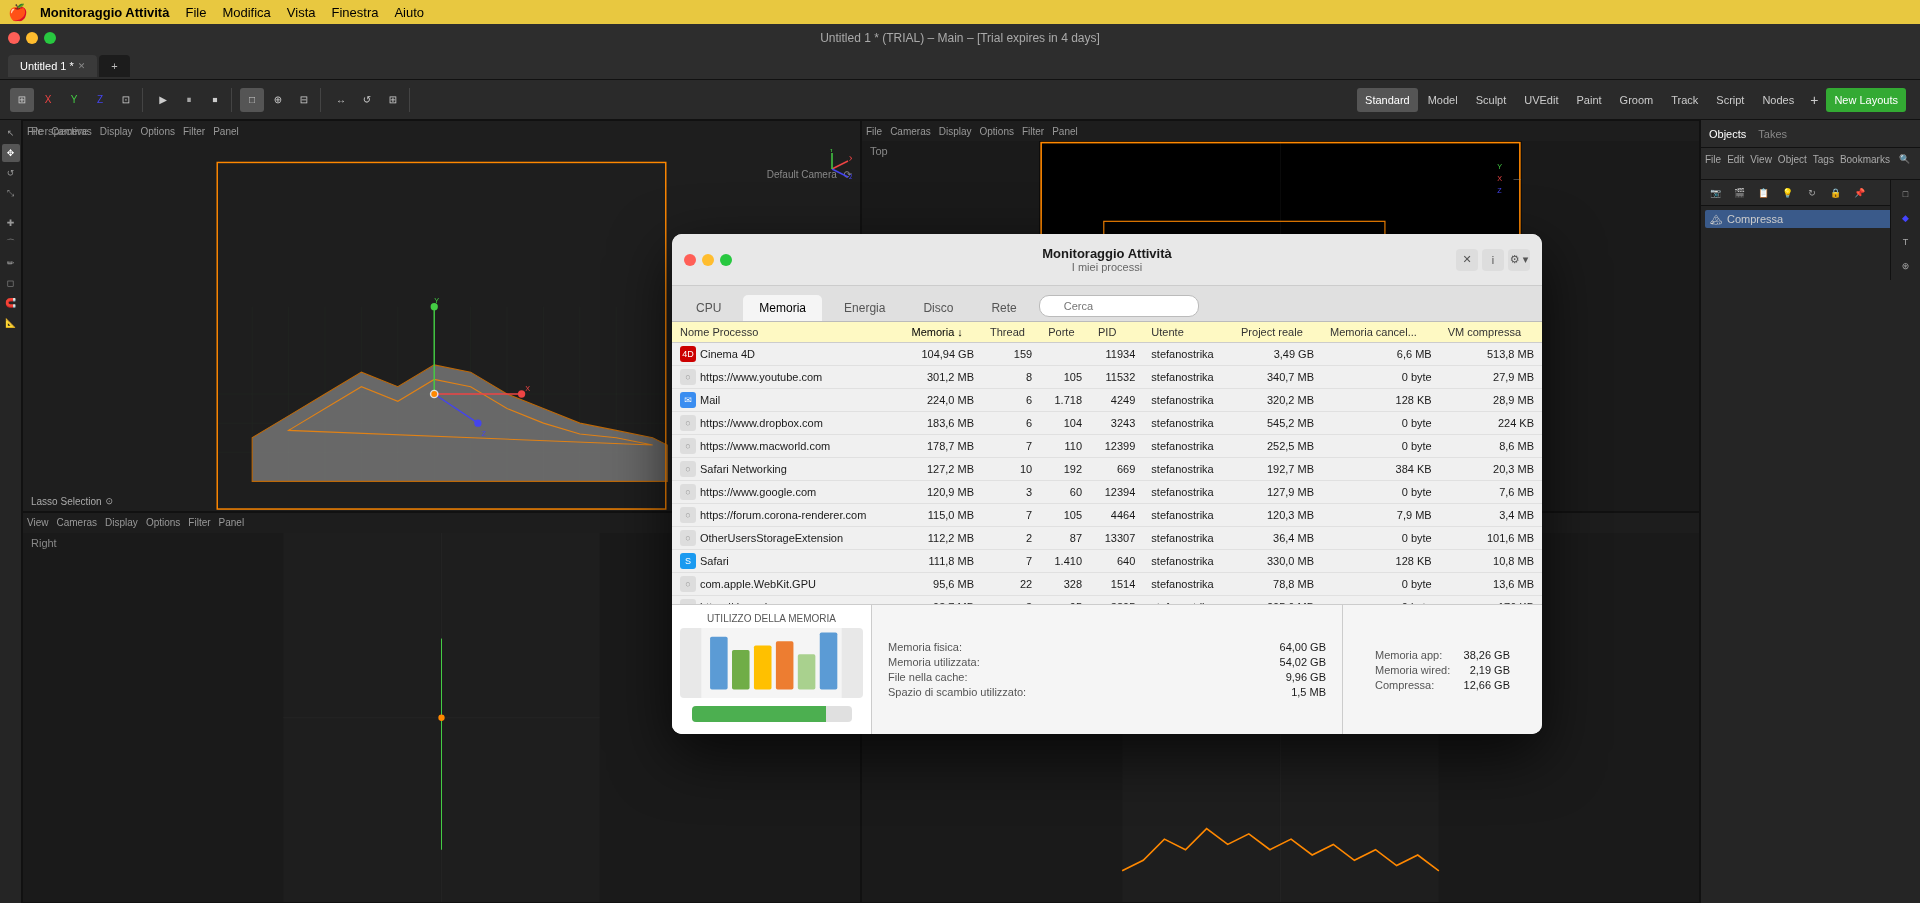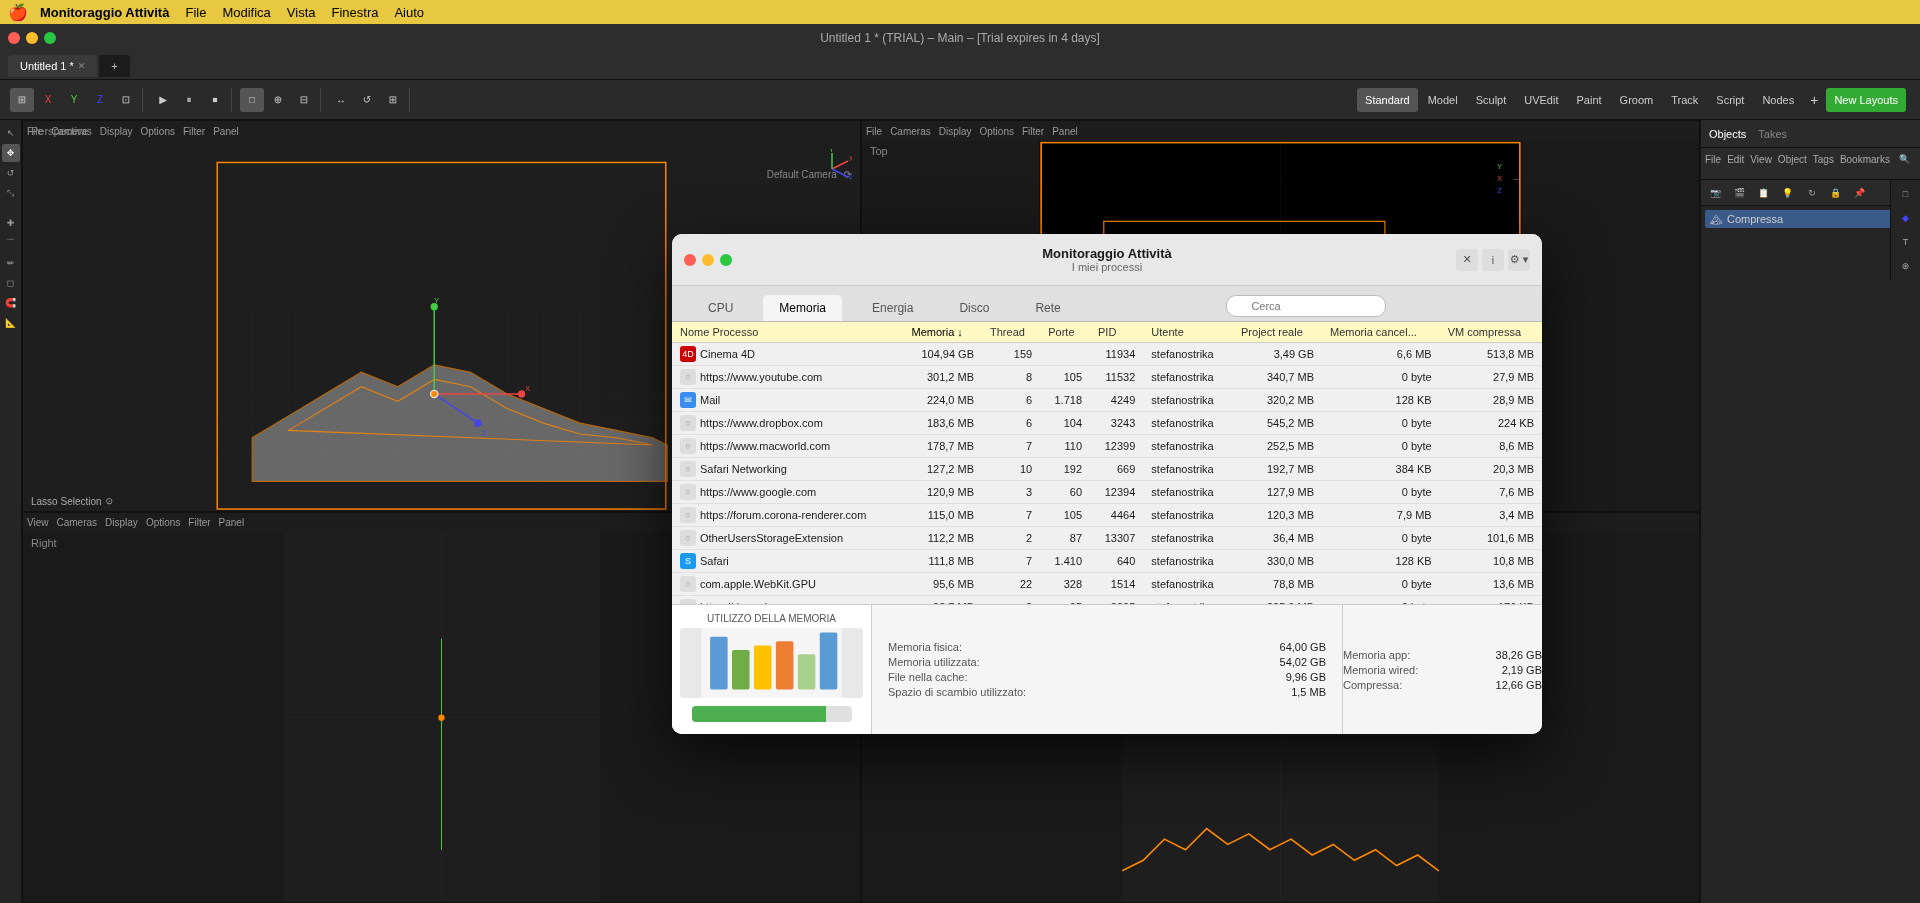"CPU" .am-tabs { gap: 14px -> 6px; padding: 0 20px -> 0 8px }
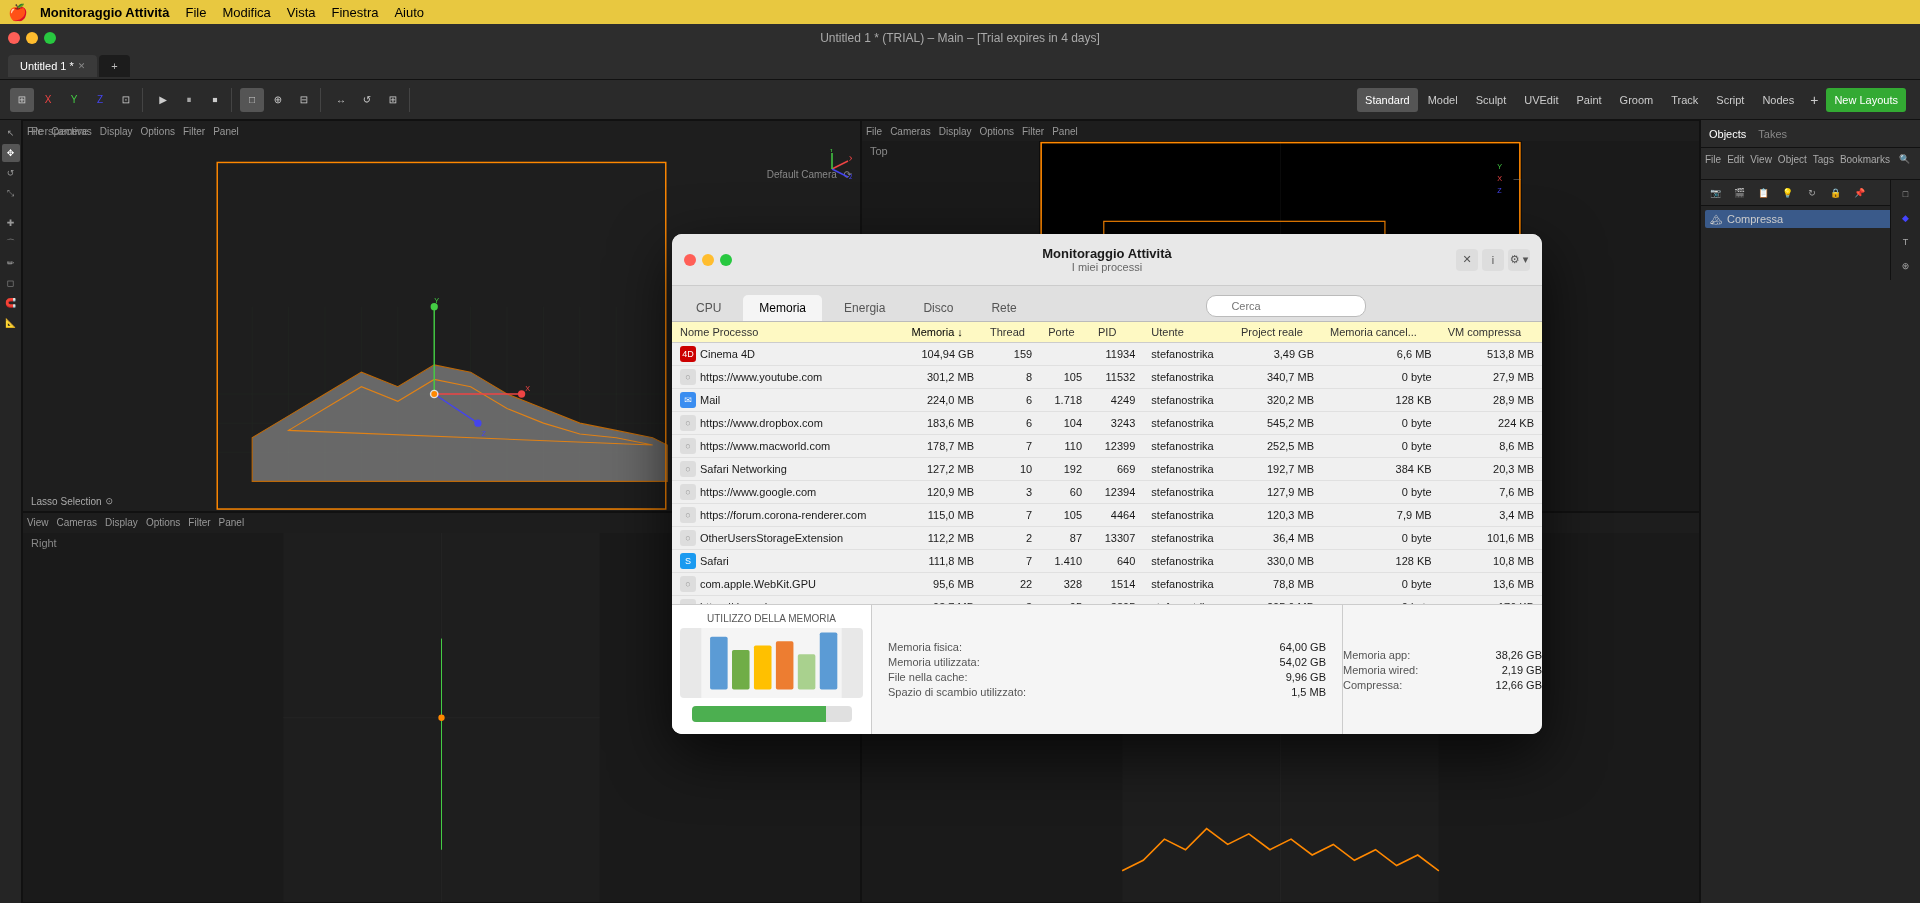"Cerca" div { justify-content: center -> flex-start }
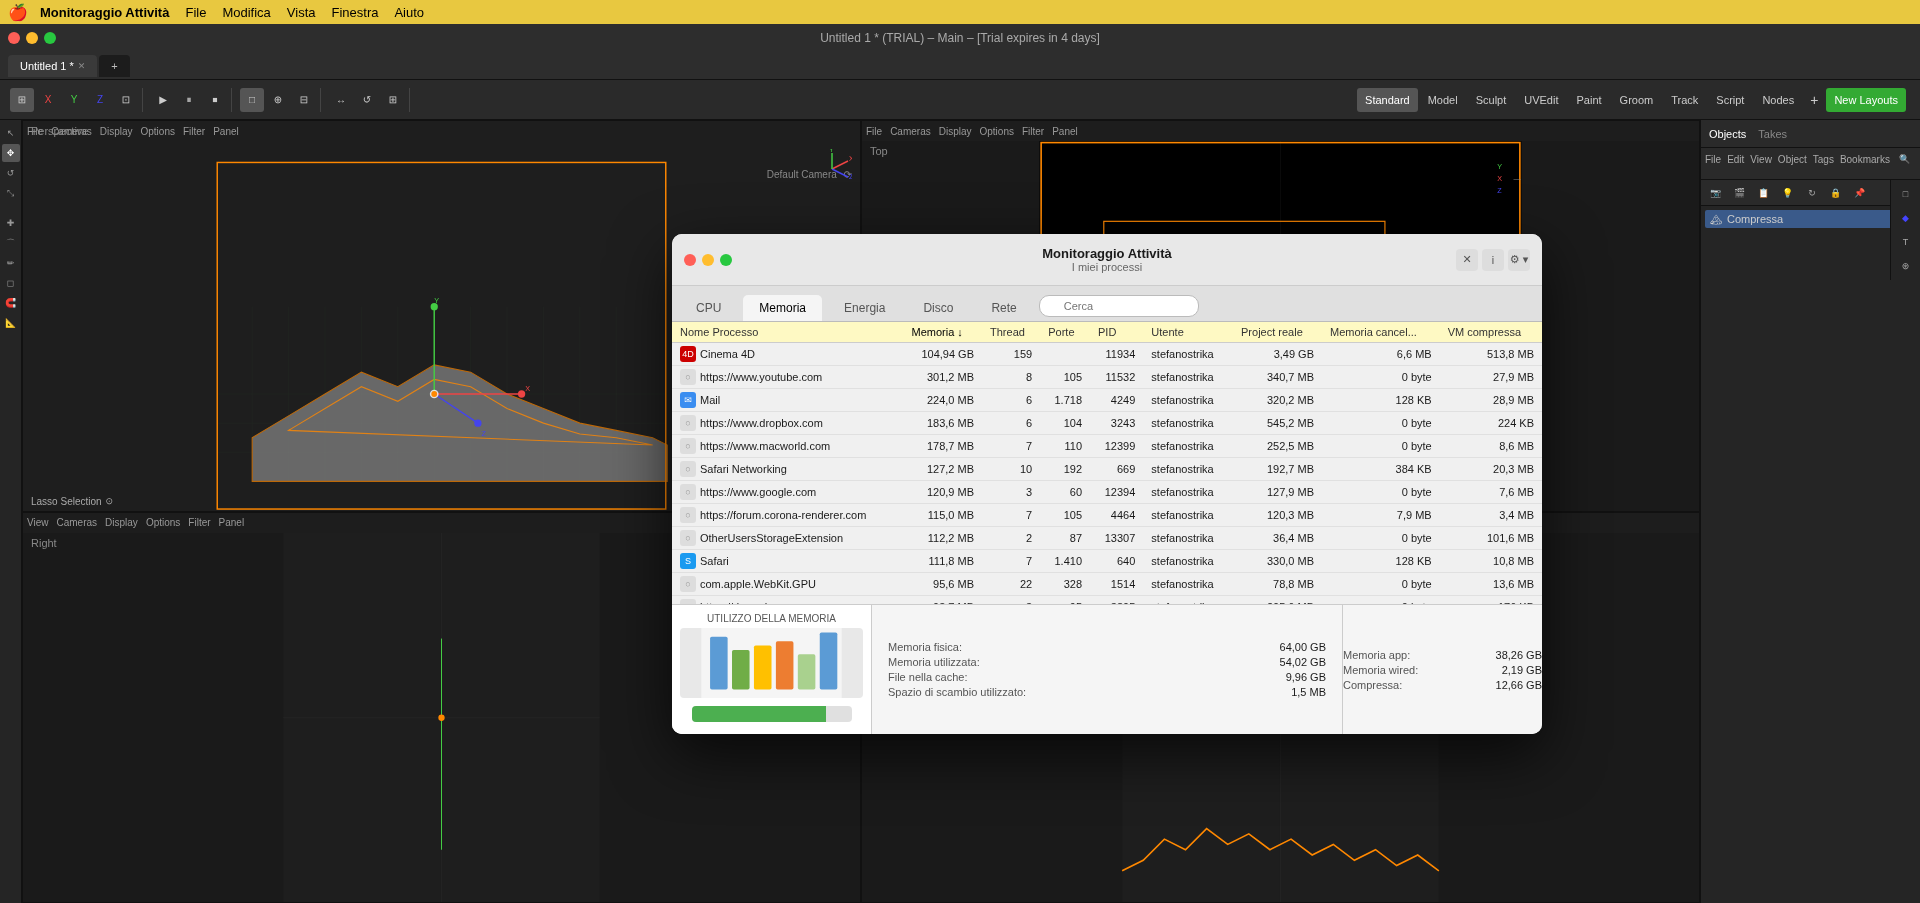"Memoria app:" .am-mem-right { padding: 8px 0 -> 8px 32px }
